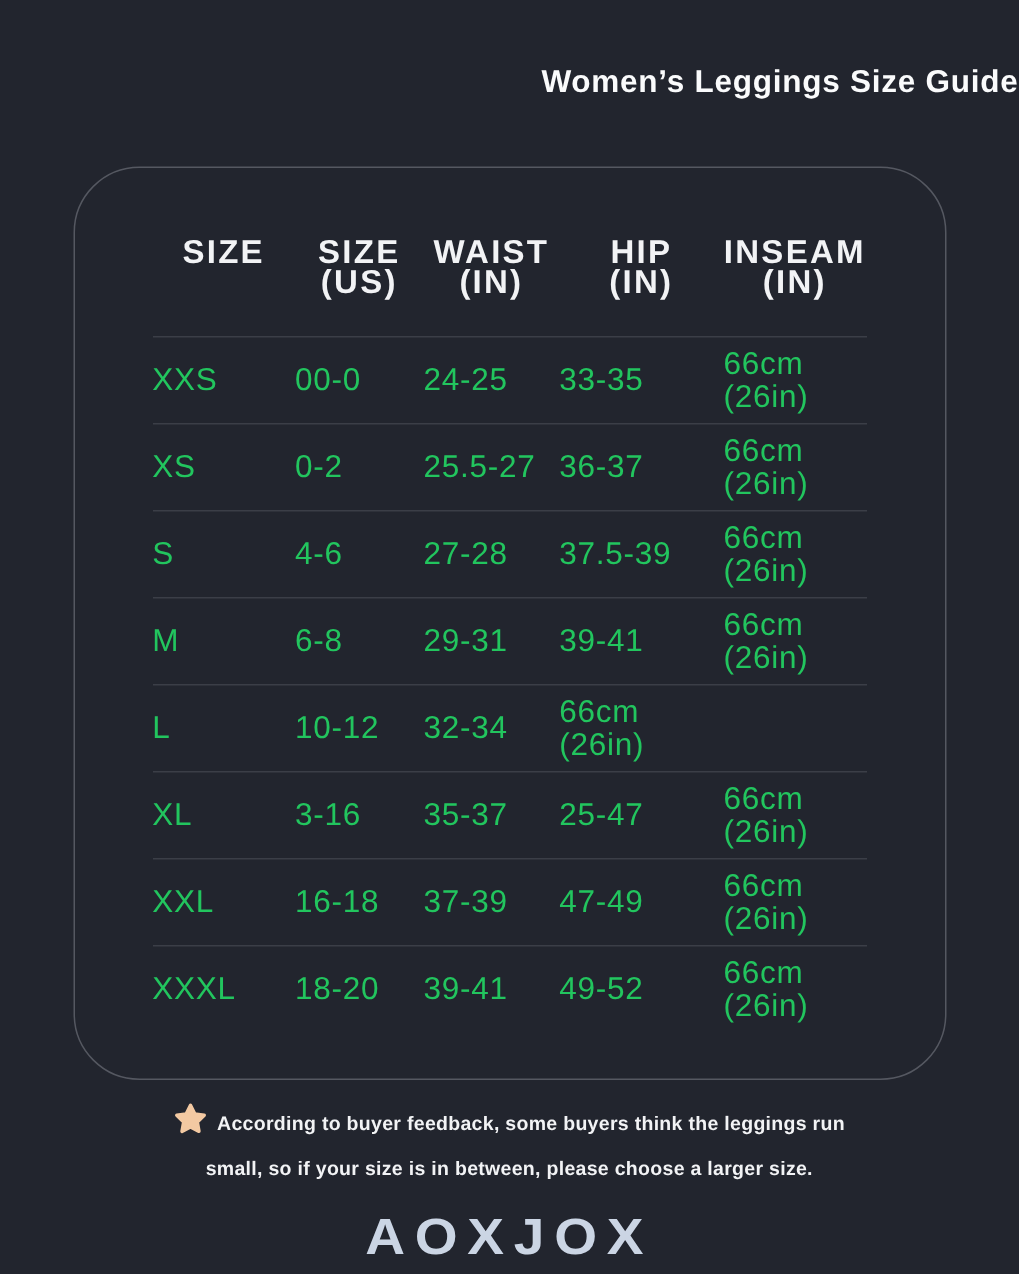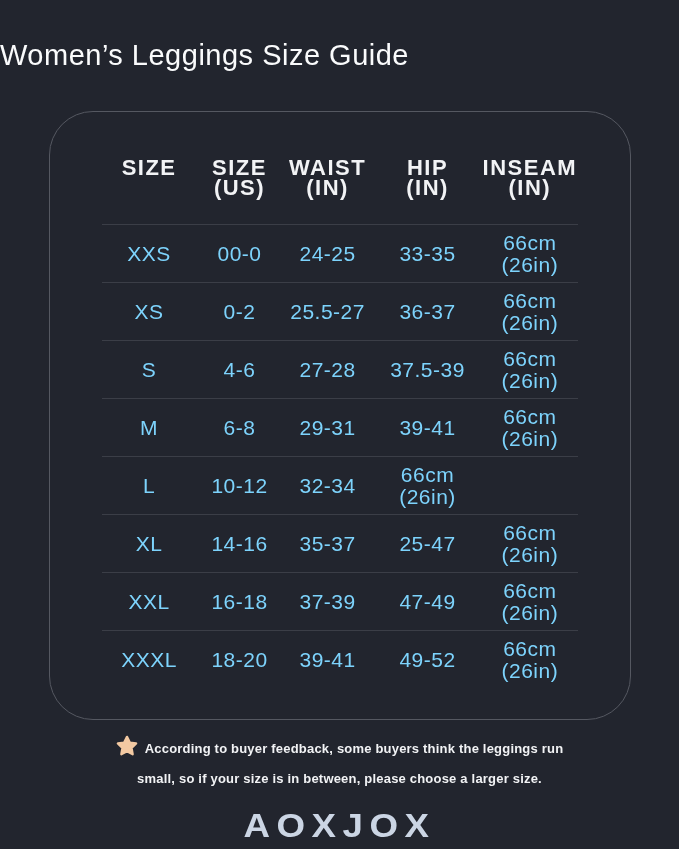"Women’s Leggings Size Guide" .page-title { font-size: 29px -> 21px; font-weight: normal -> bold; text-align: left -> right }
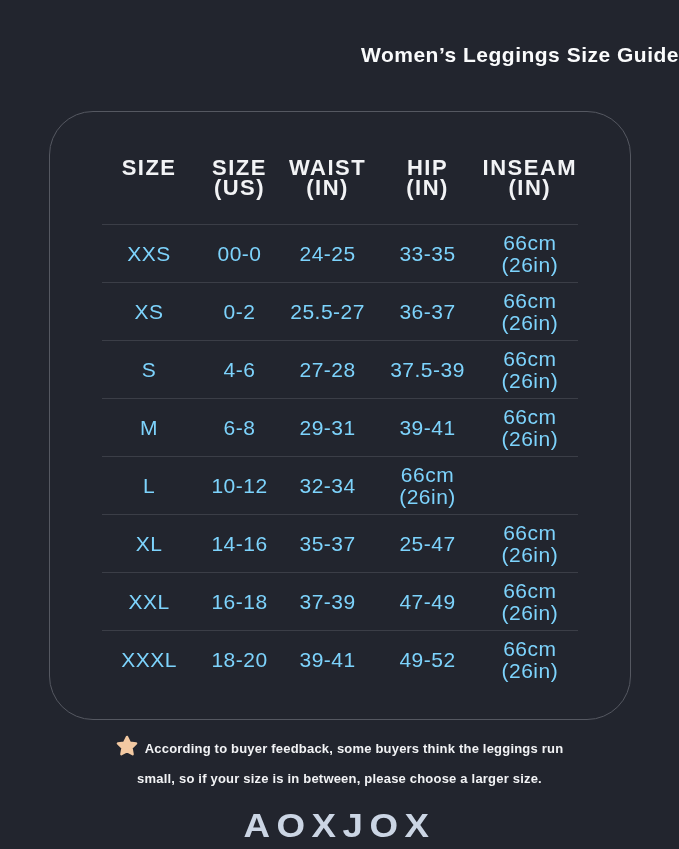"XXS" .td { color: #7dd3fc -> #22c55e; text-align: center -> none }
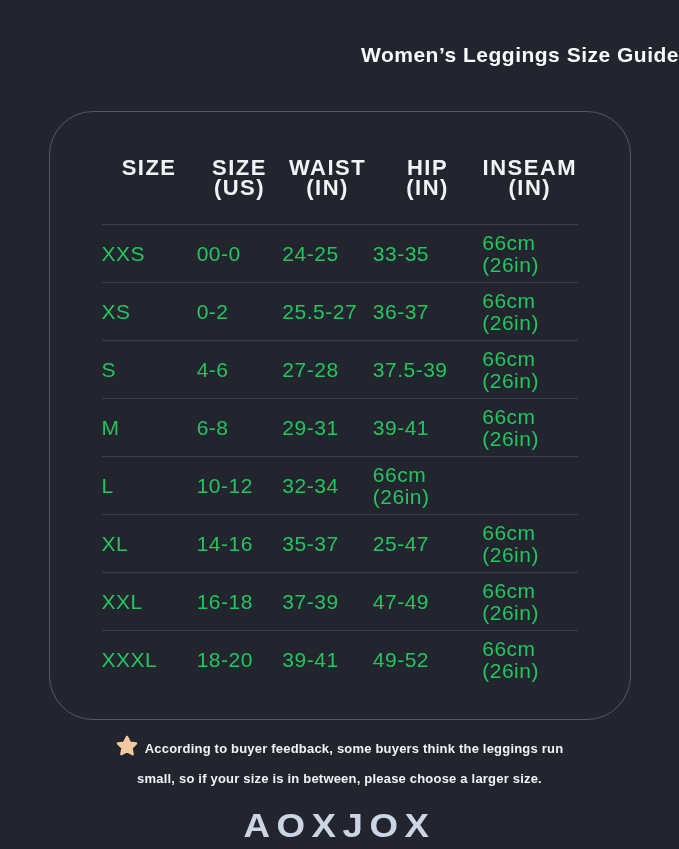"14-16" div.td { text: 14-16 -> 3-16 }
